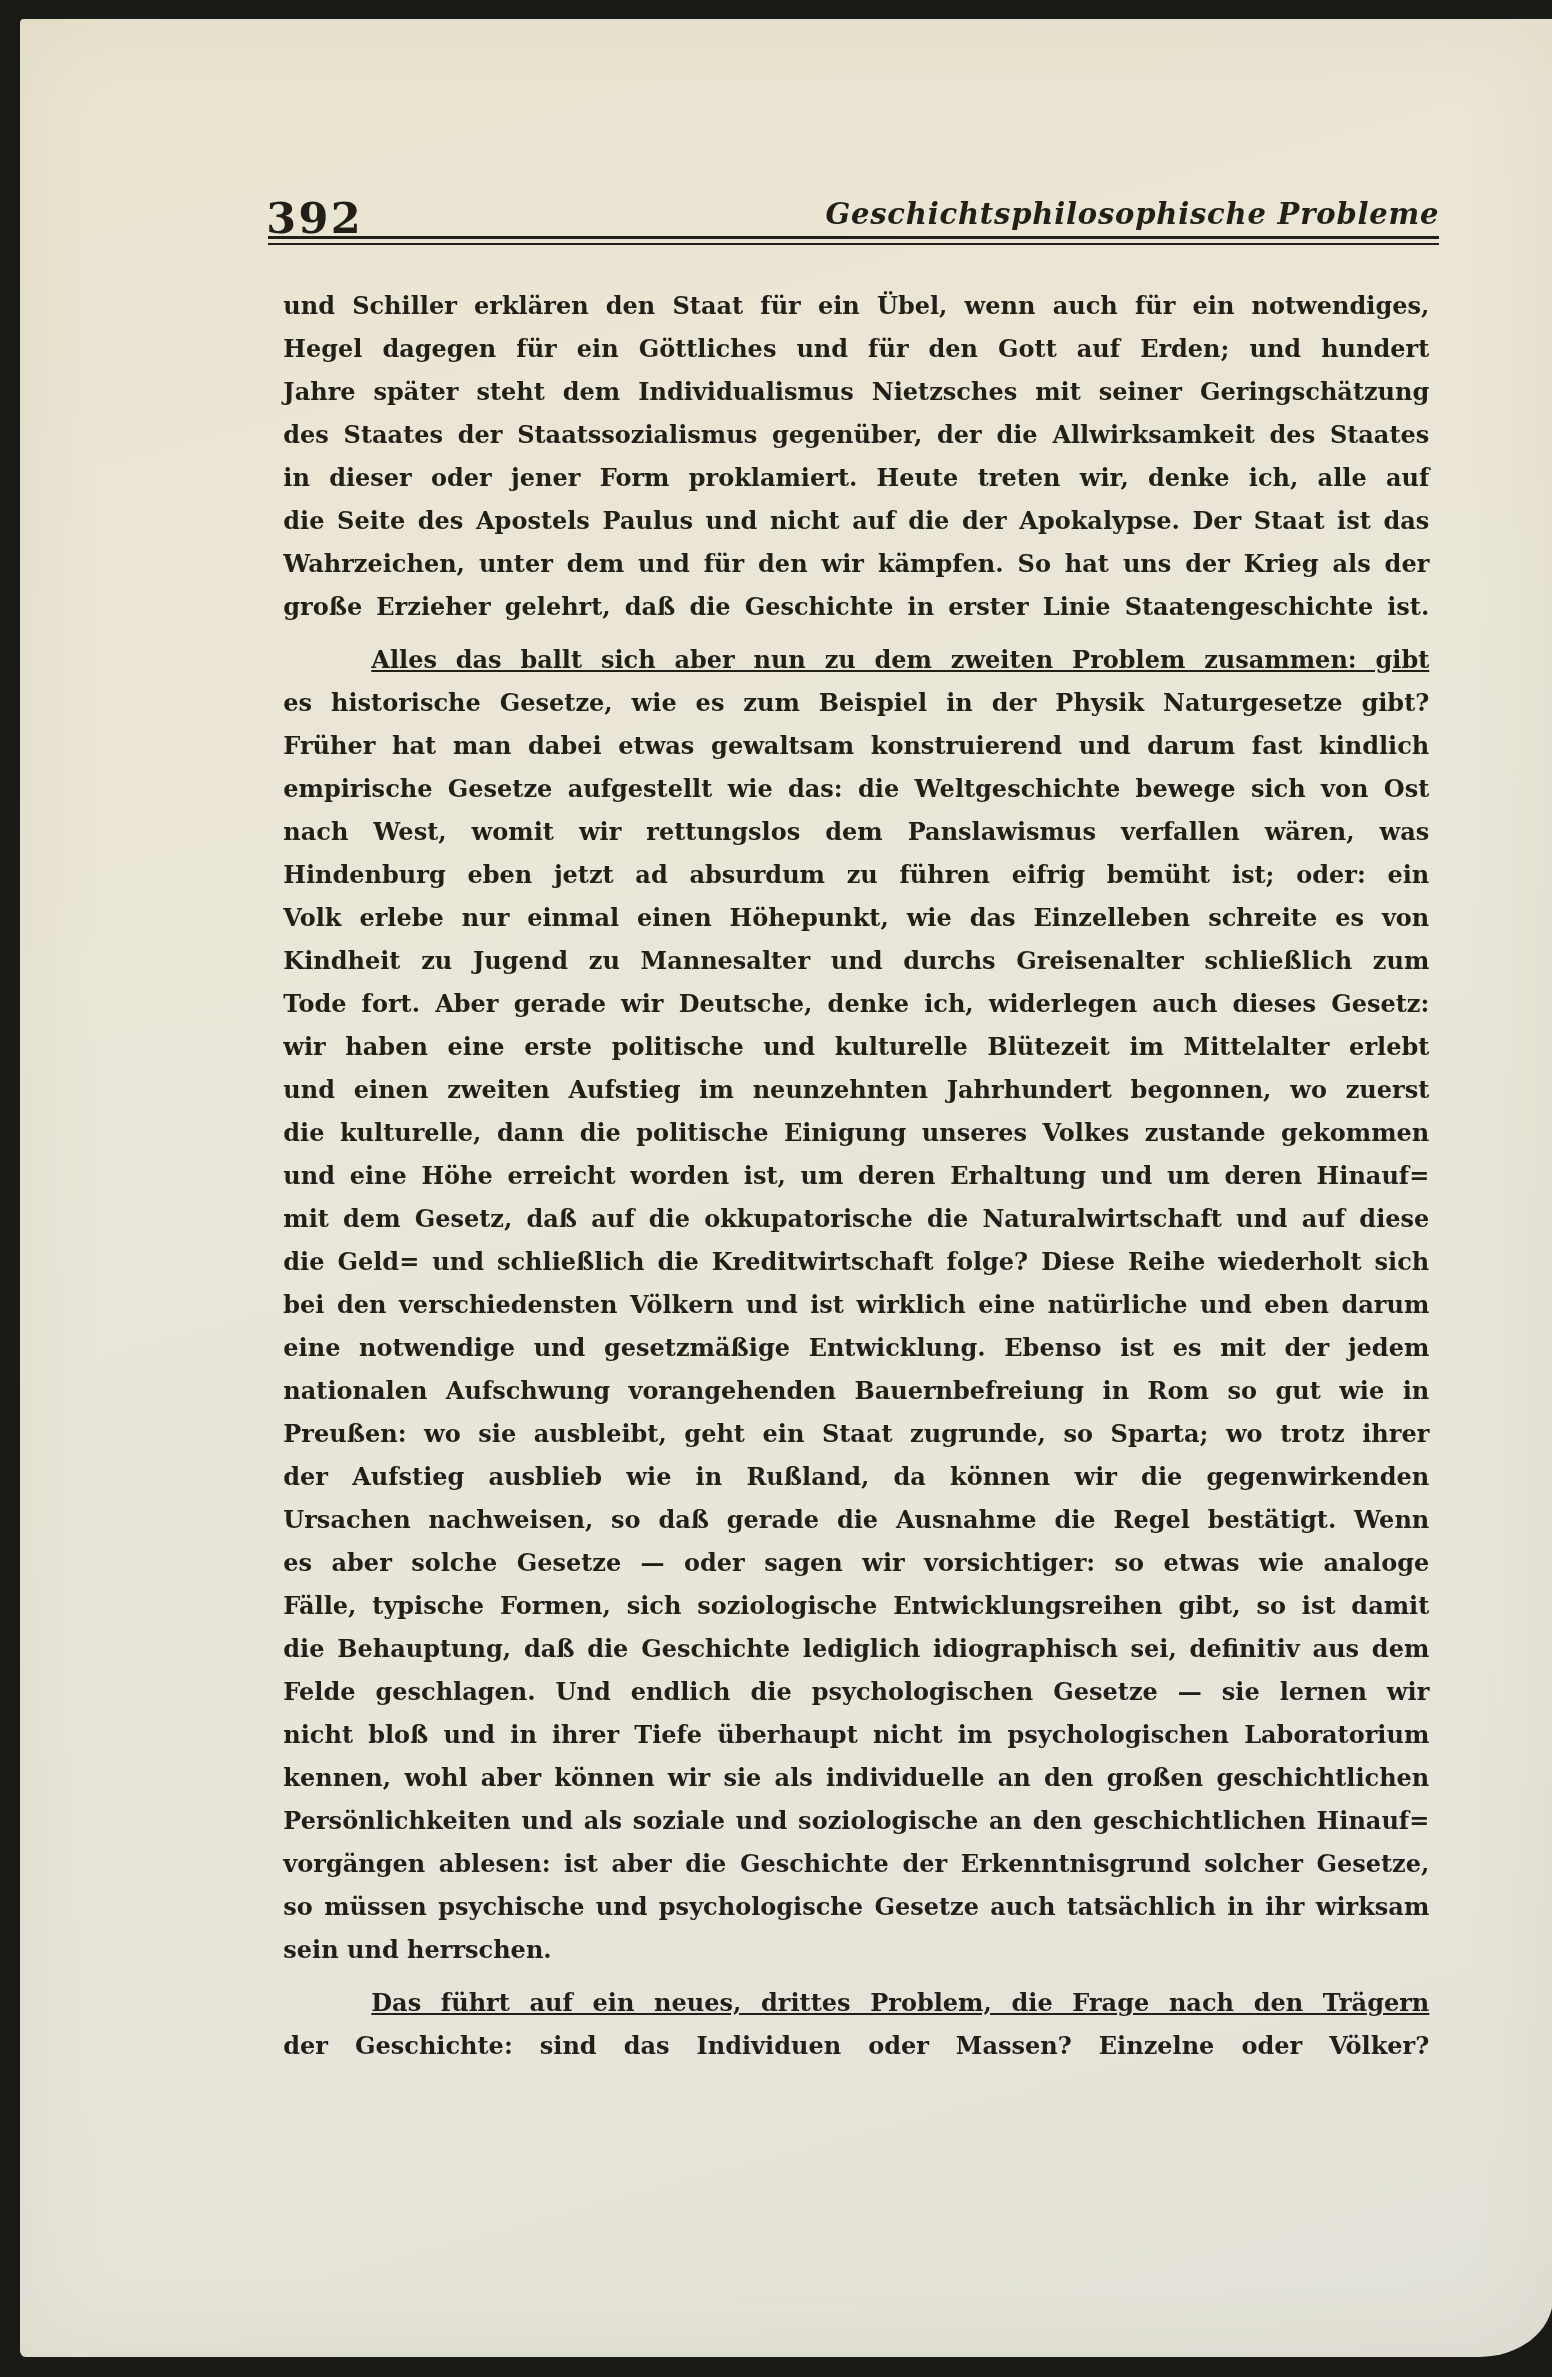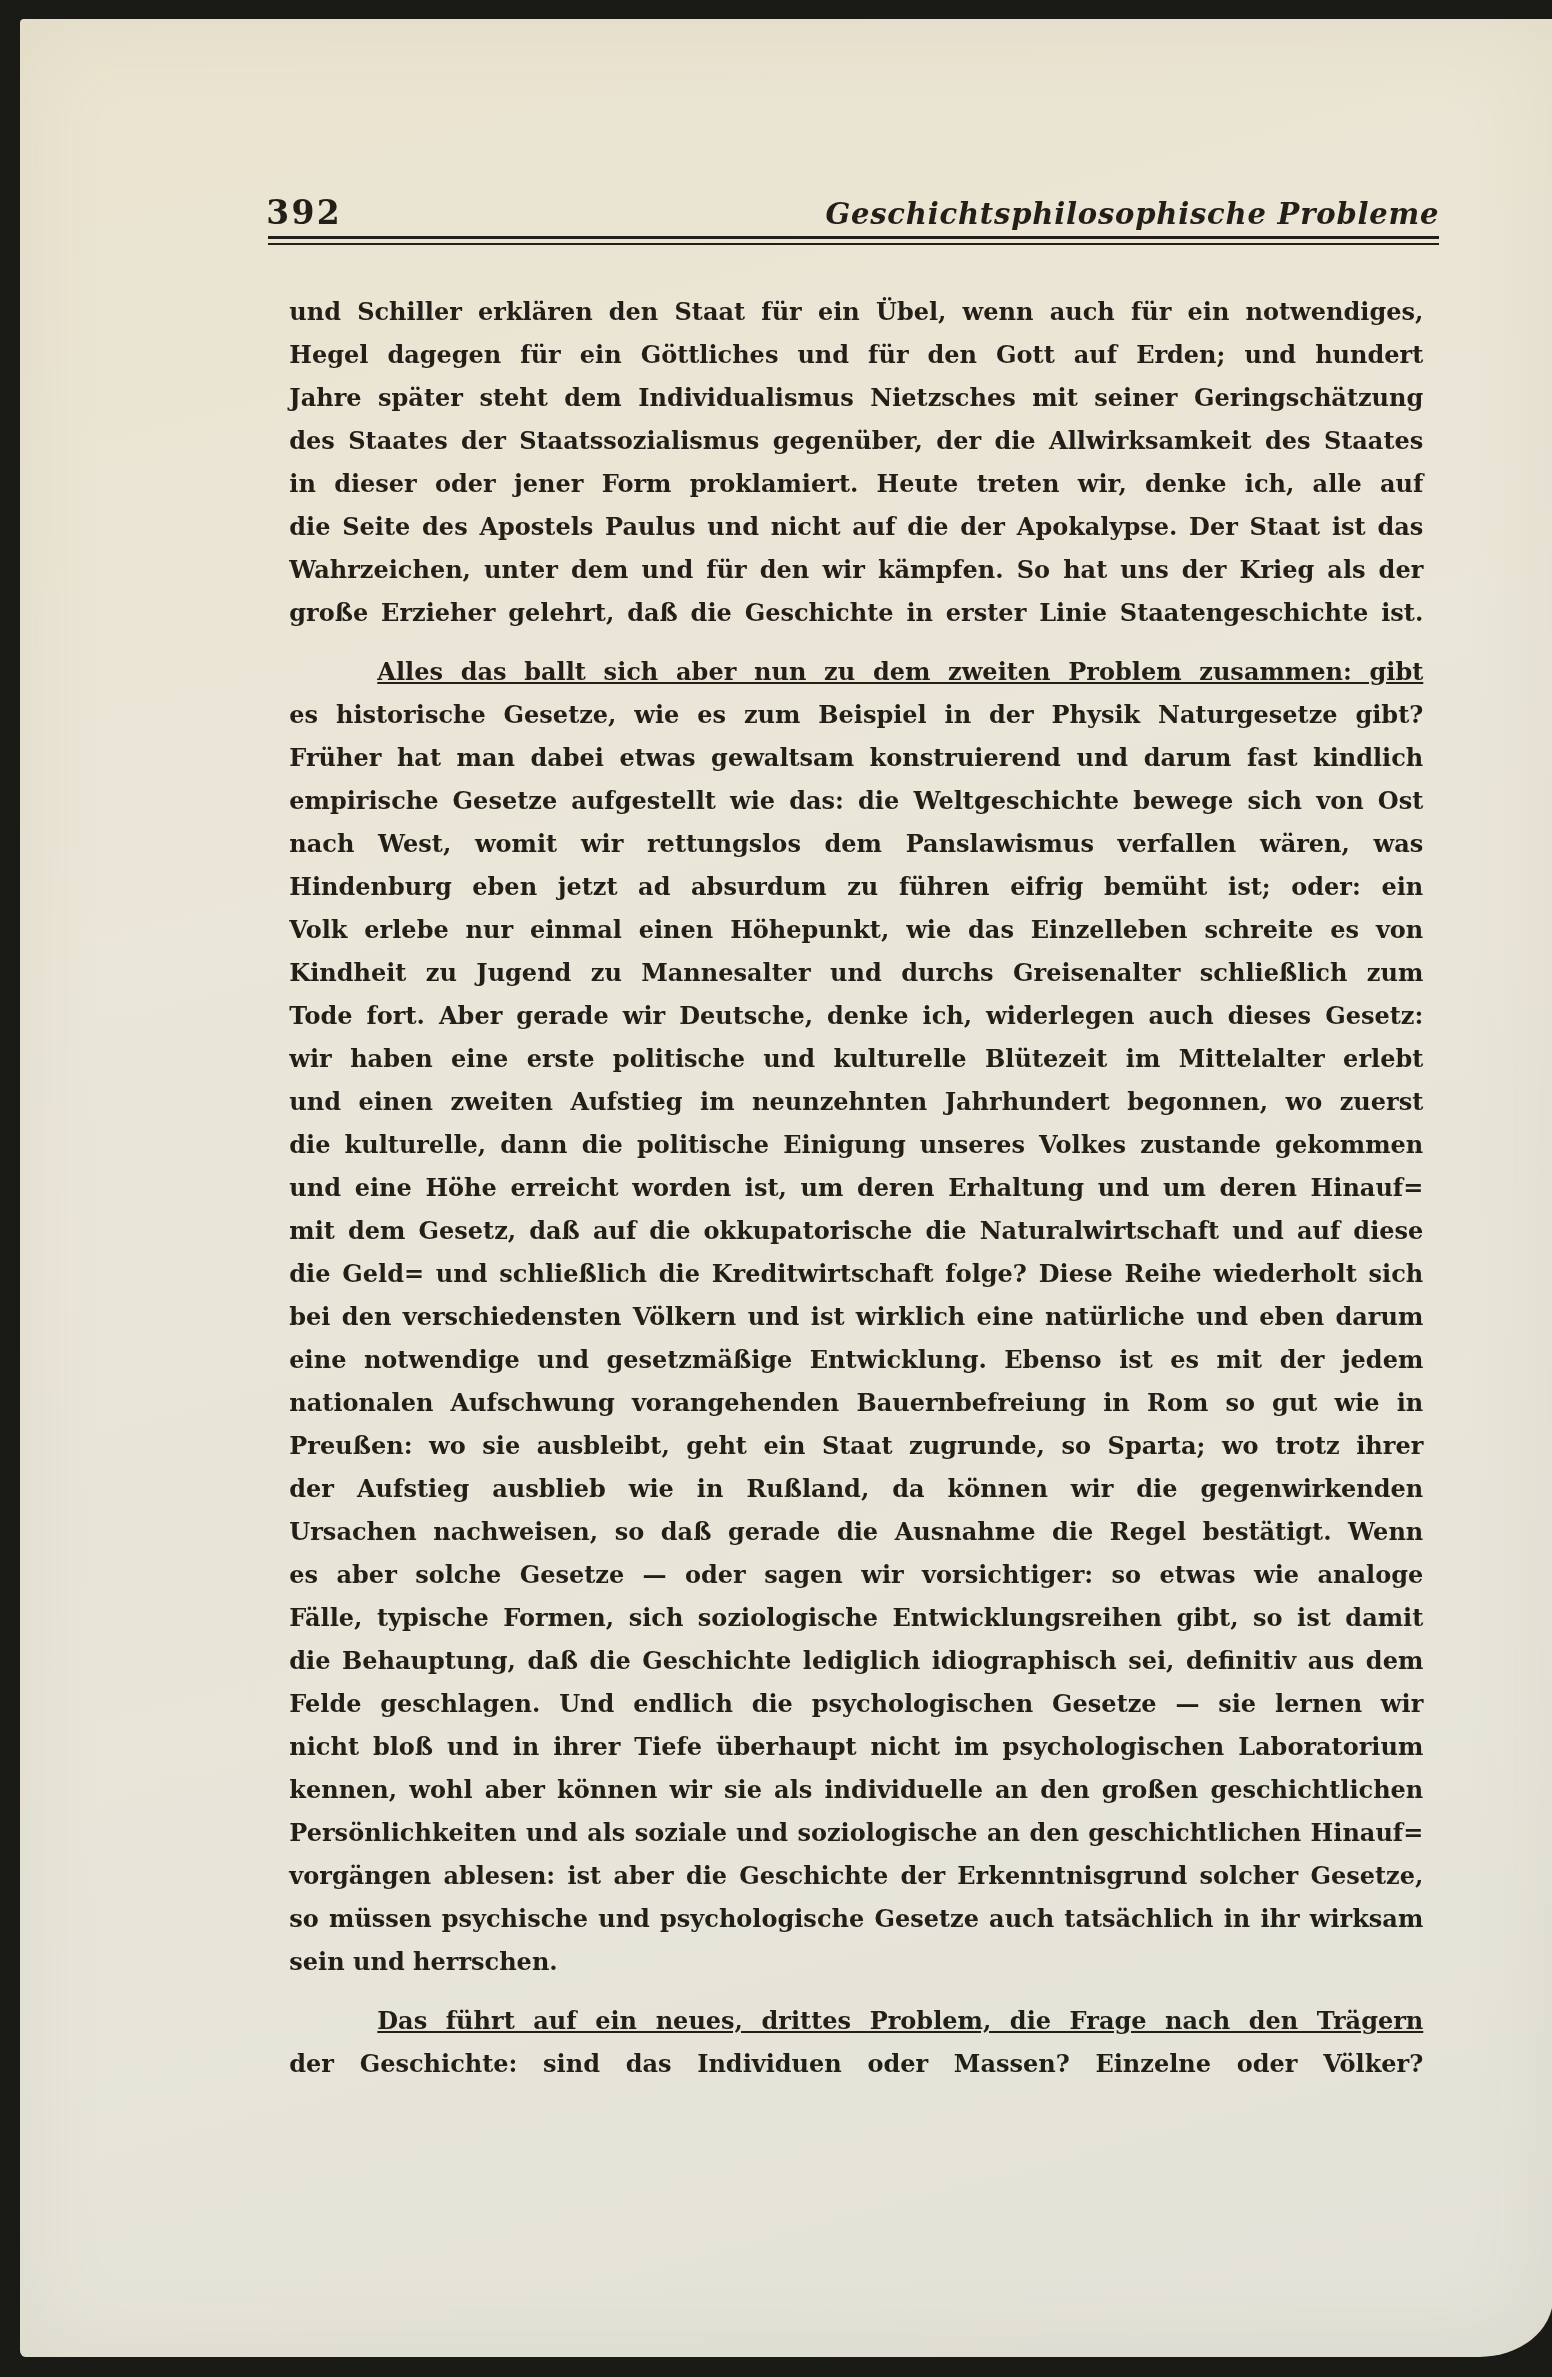"392" .page-number { font-size: 33px -> 43px }
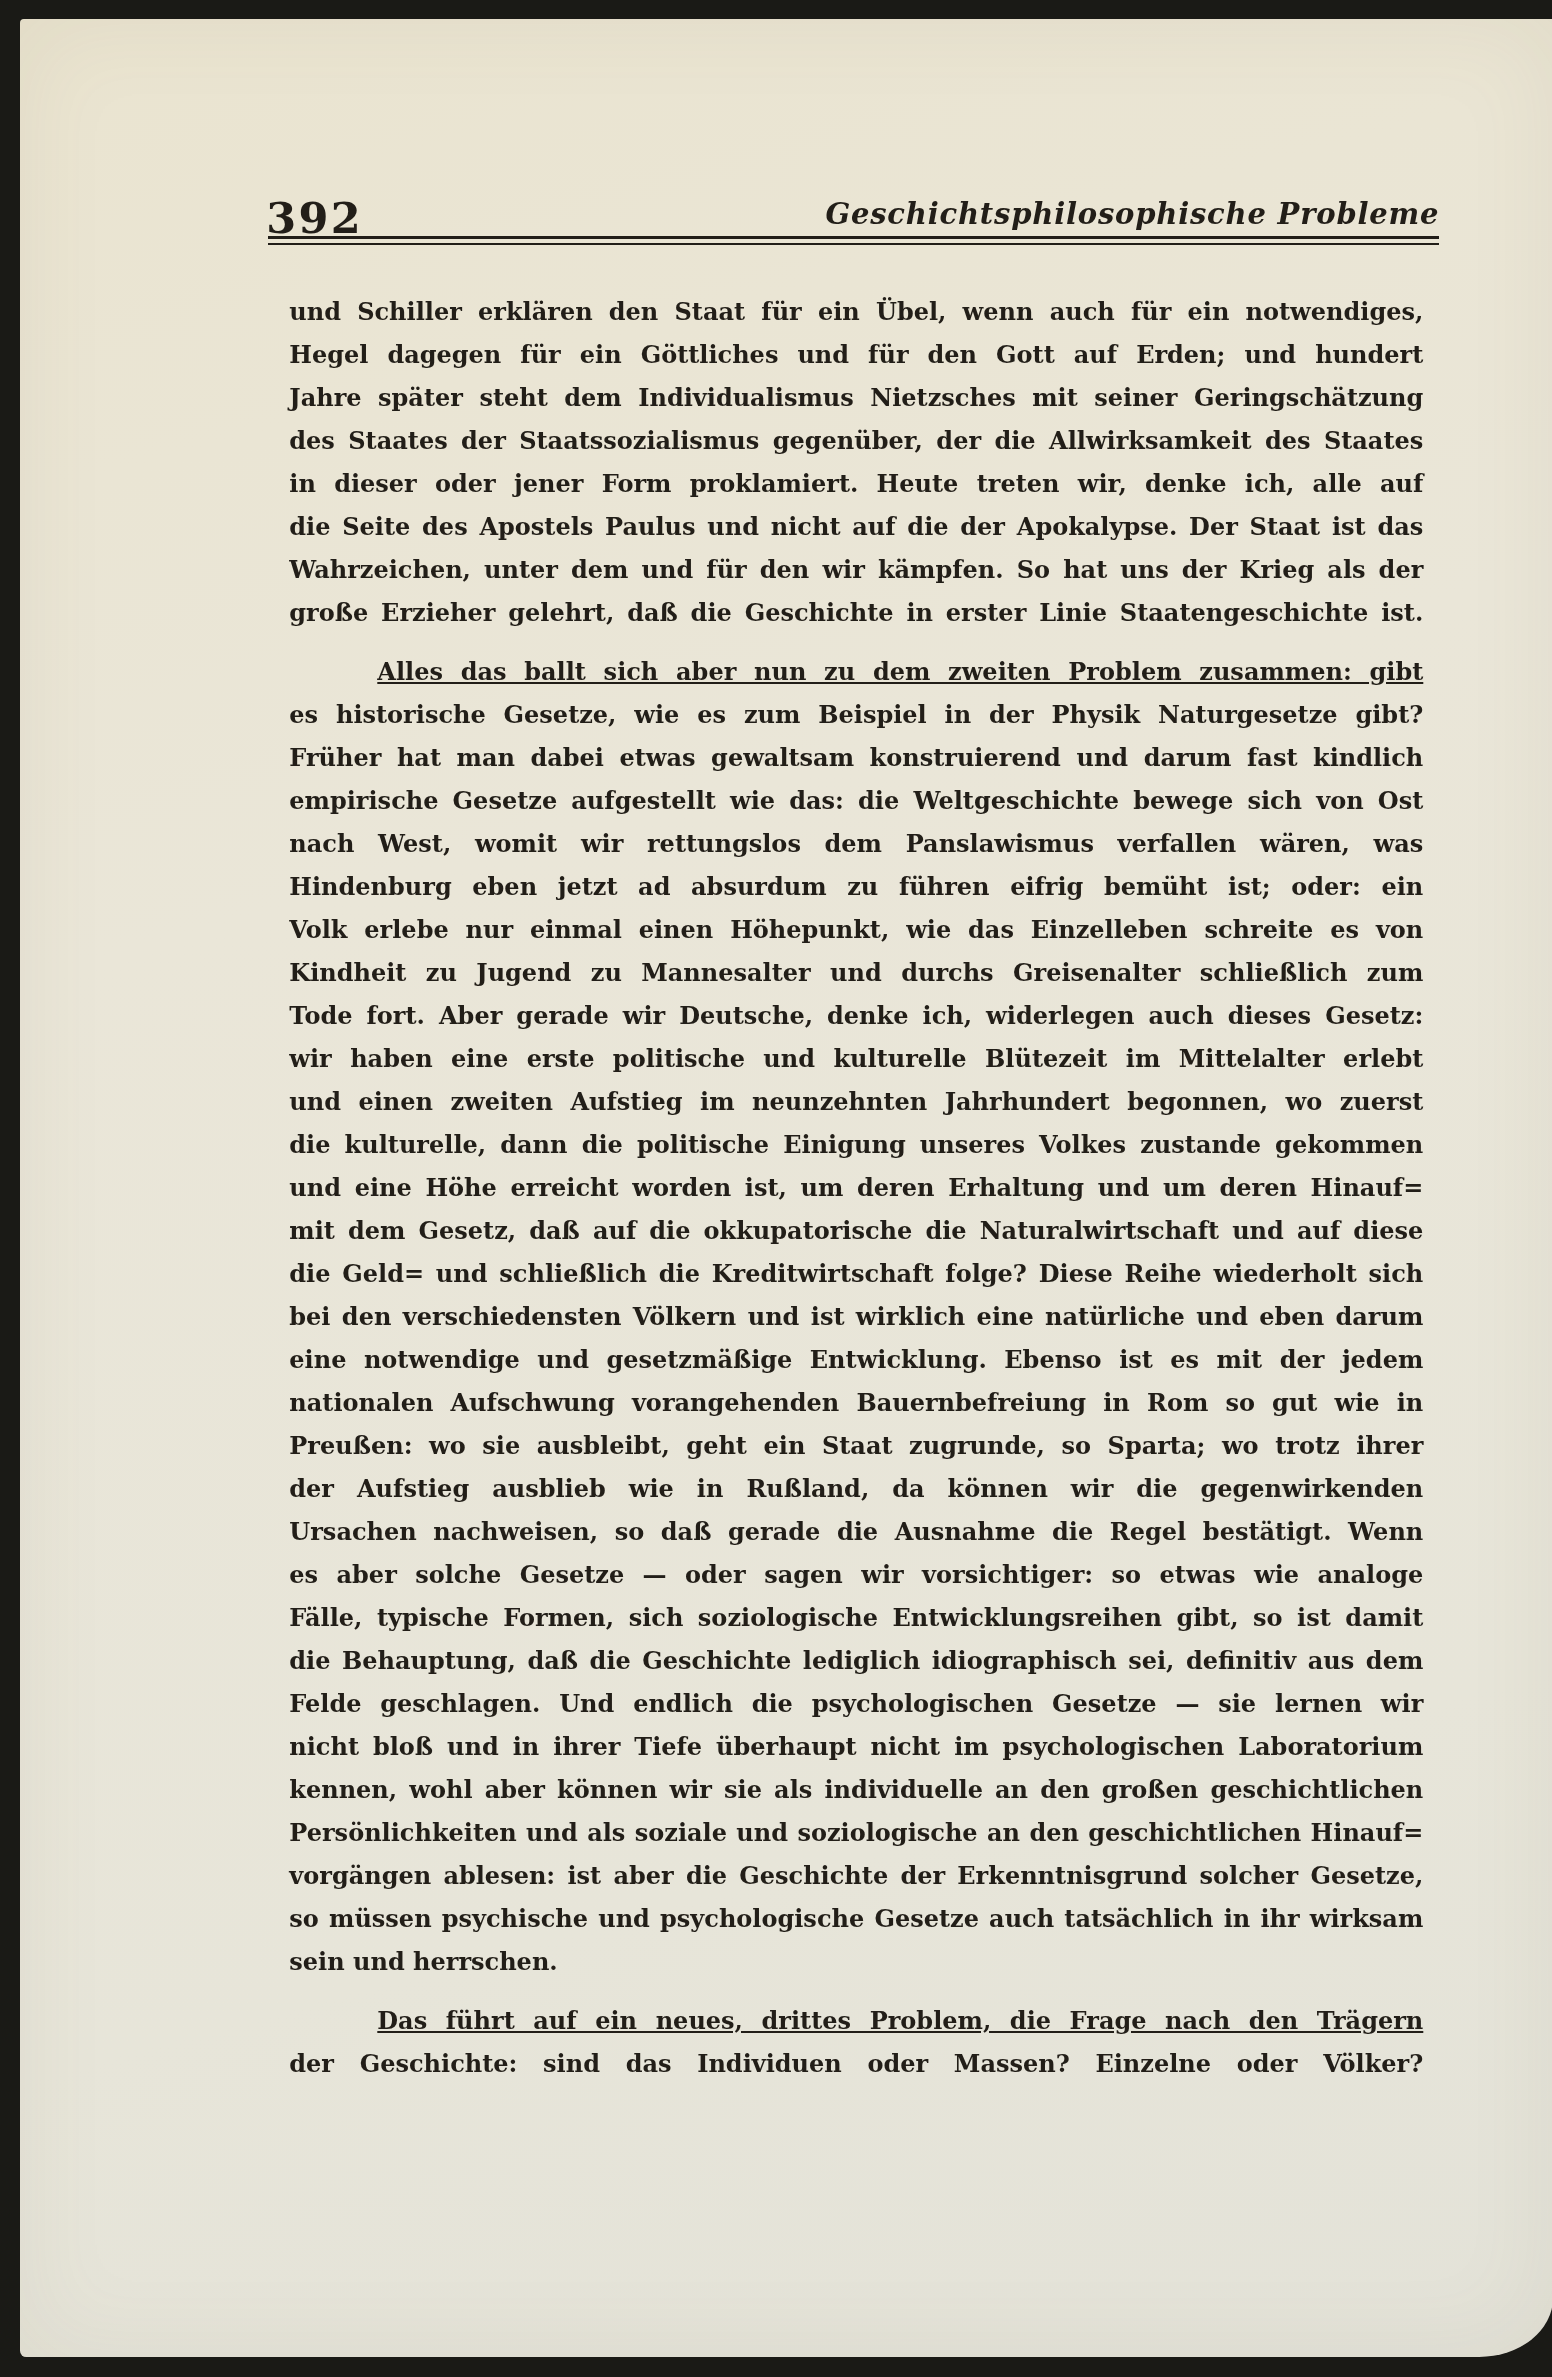"und Schiller erklären den Staat" .paragraph { margin: 16px -> 10px }
